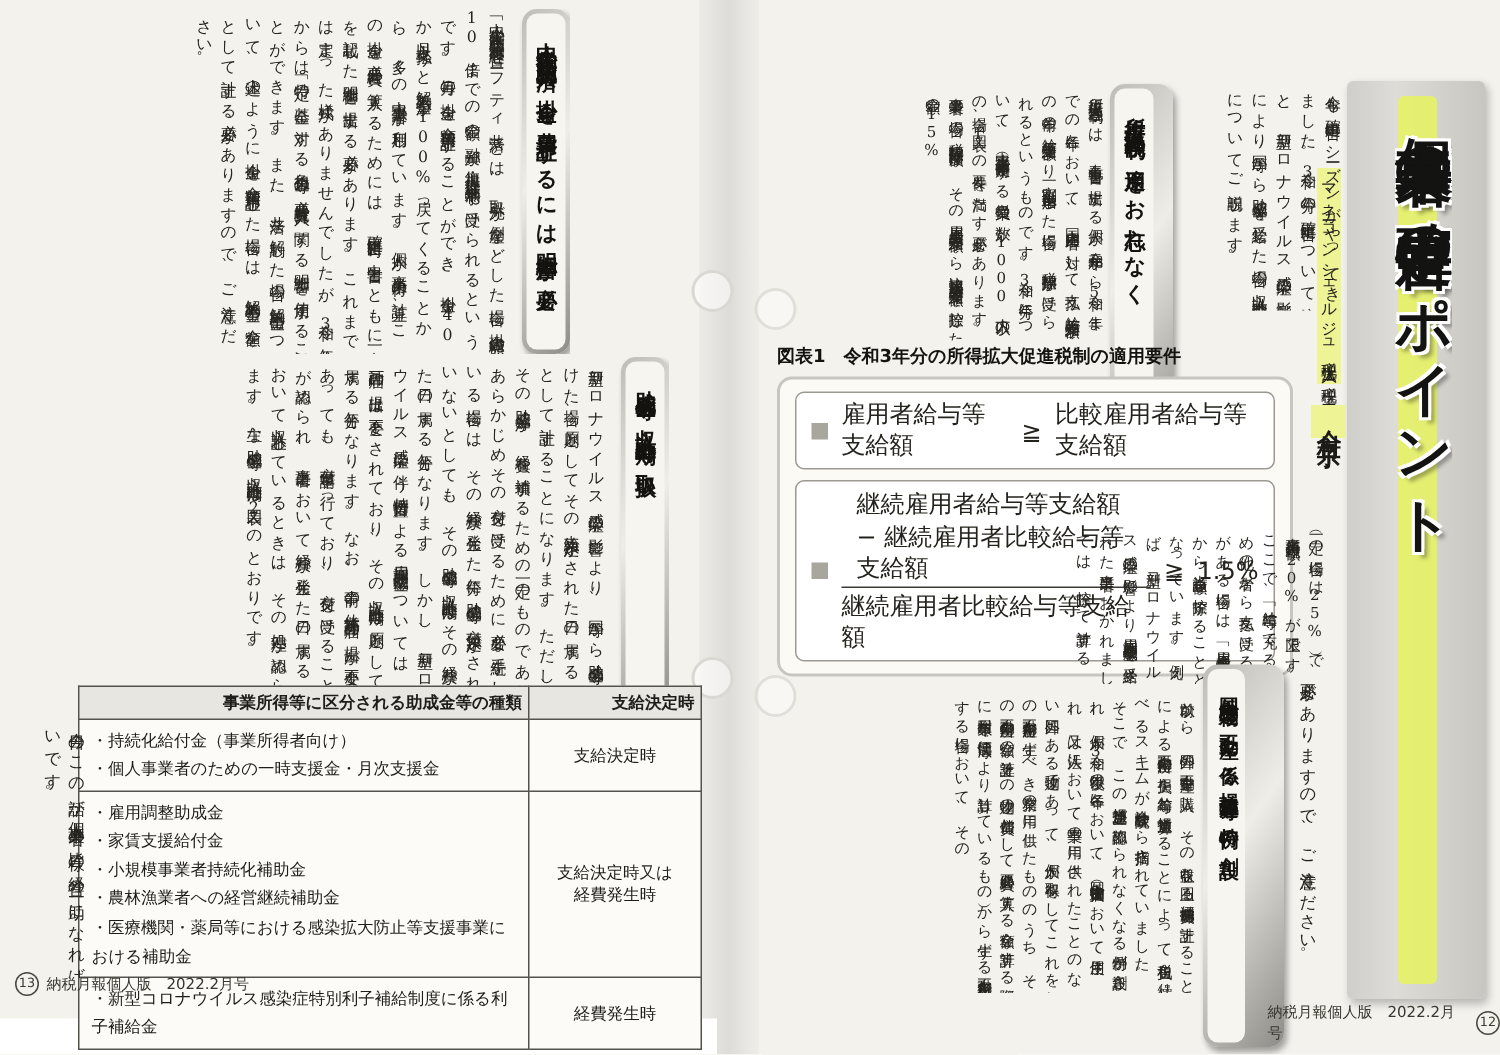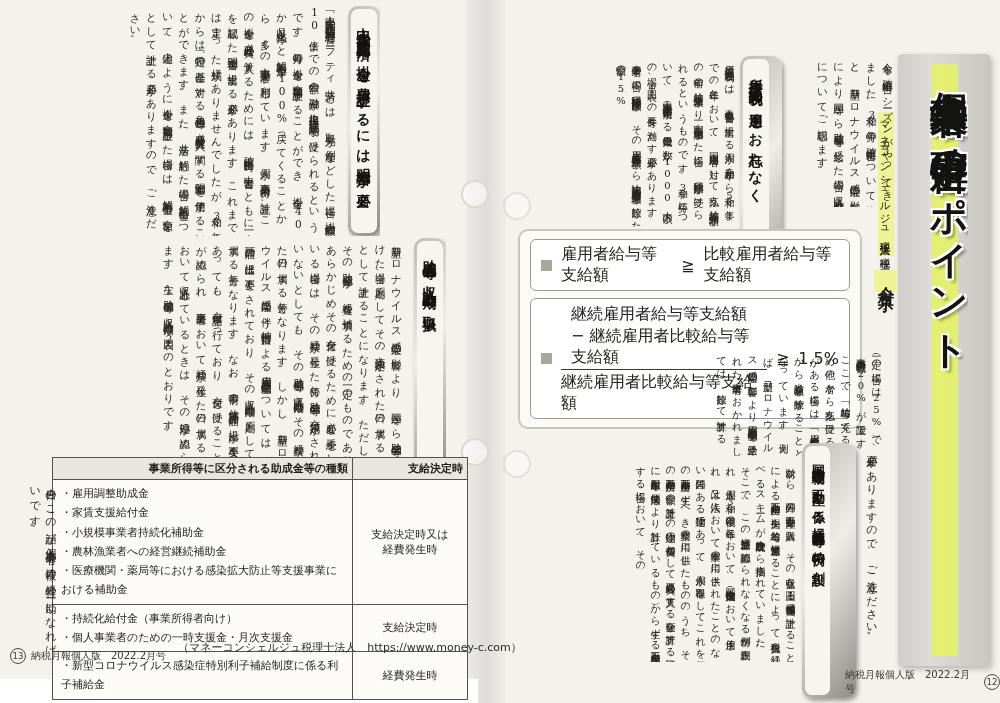"図表1 令和3年分の所得拡大促進税制の適用要件" div.fig-caption { html: none -> <div>図表1 令和3年分の所得拡大促進税制の適用要件</div> }
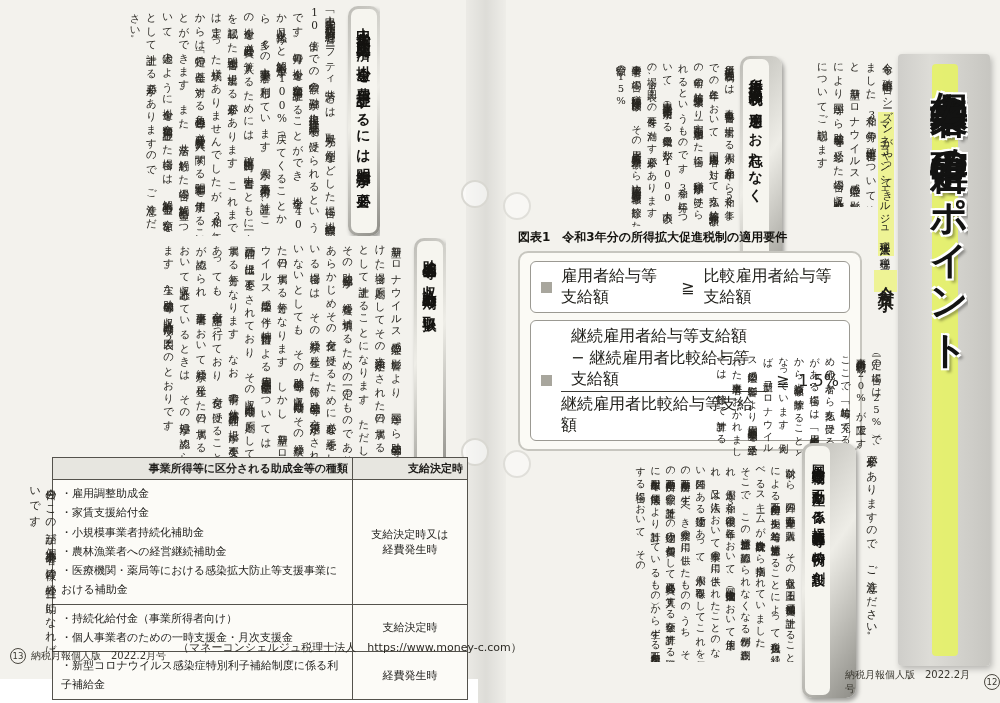"・雇用調整助成金" tr { order: before "・持続化給付金（事業所得者向け）" -> after "・持続化給付金（事業所得者向け）" }
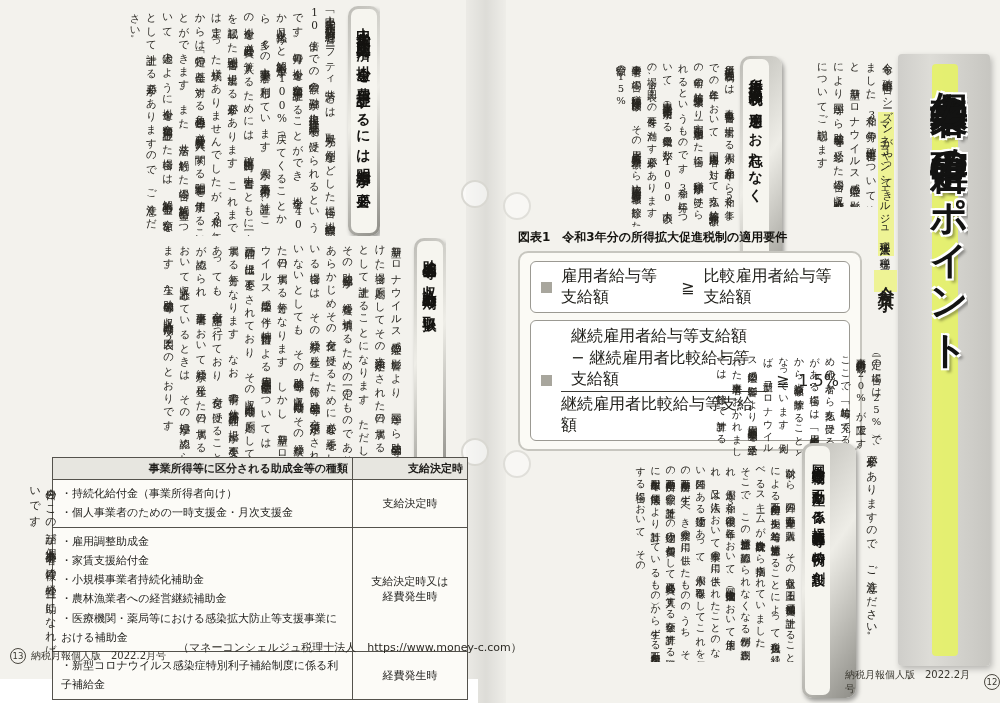"（マネーコンシェルジュ税理士法人" div.abs { html: <div>（マネーコンシェルジュ税理士法人 https://www.money-c.com）</div> -> none }
